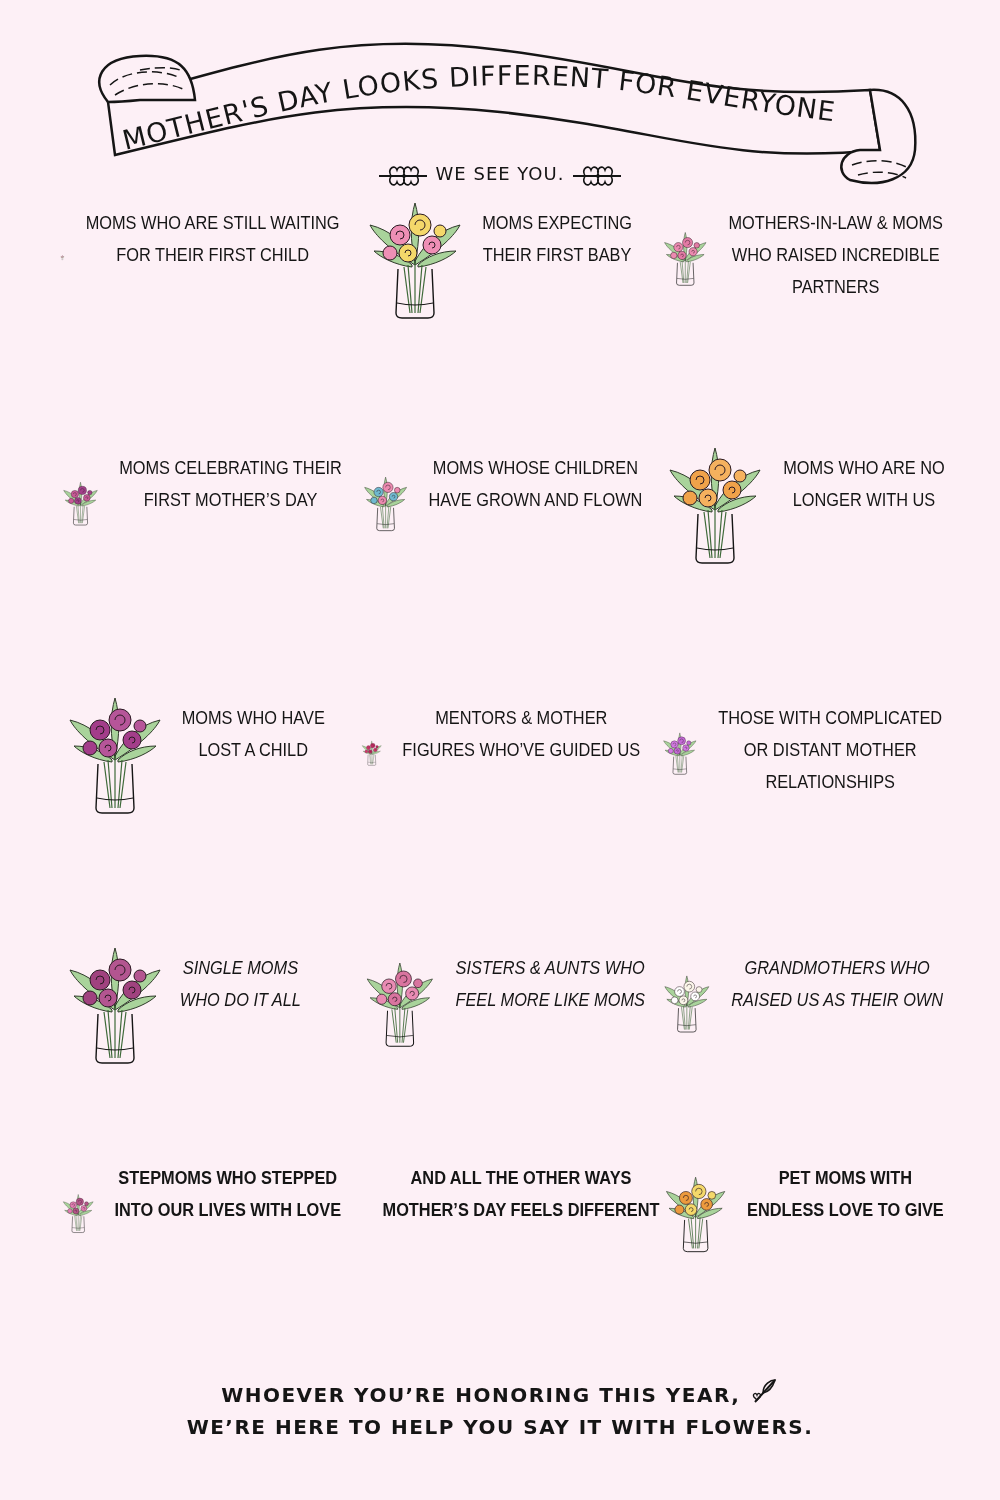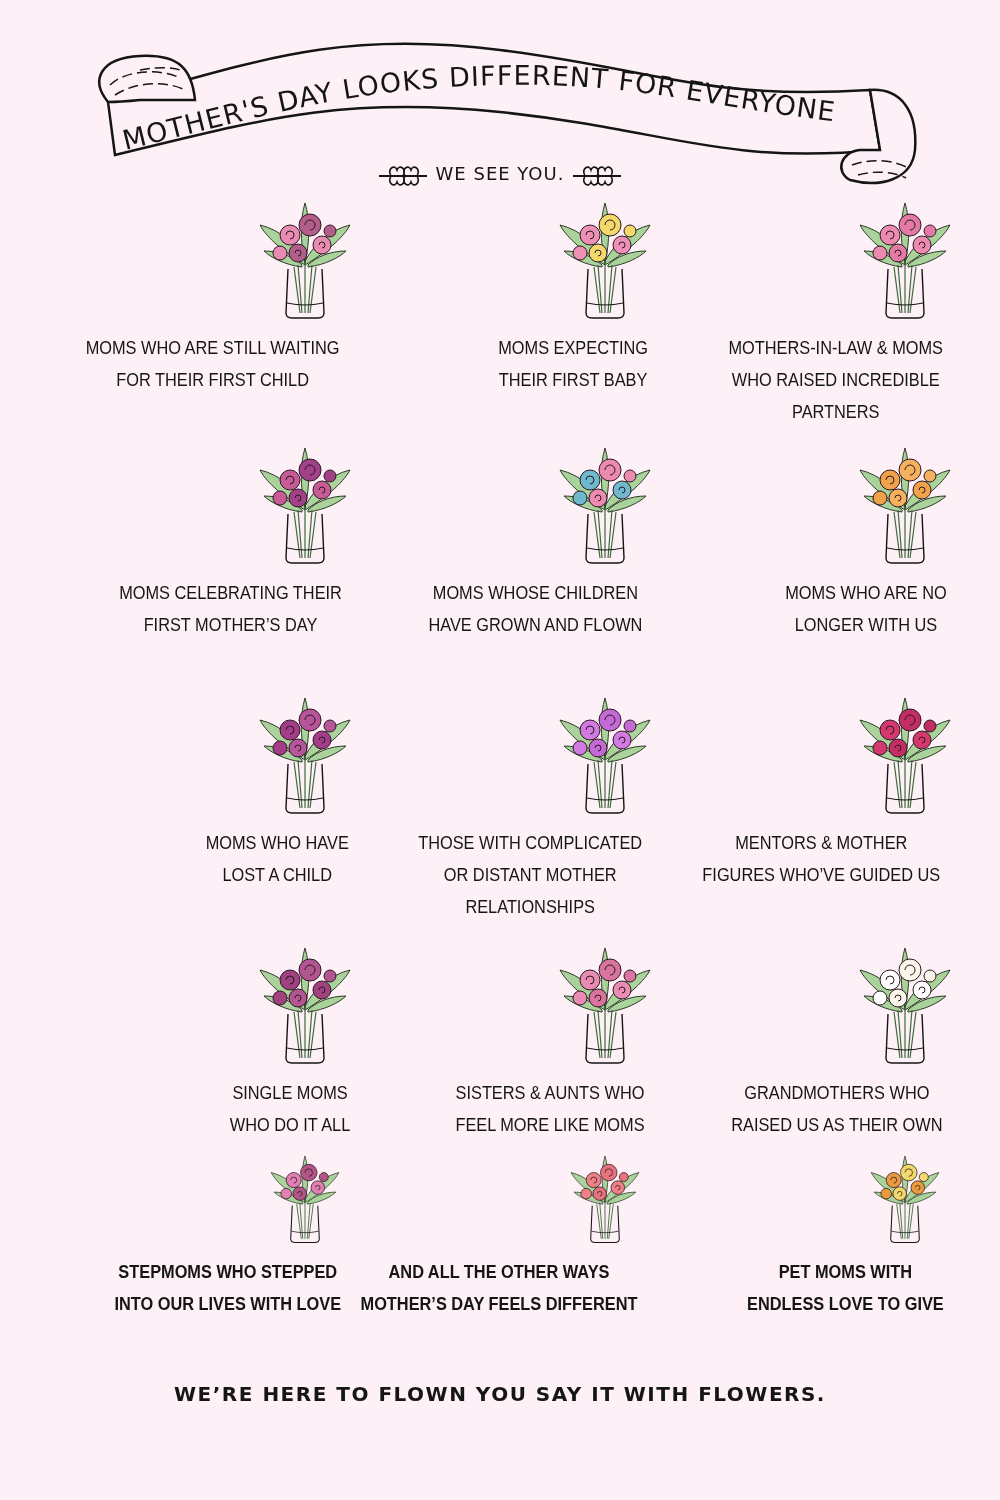"MOMS WHO ARE STILL WAITING" .cell { align-items: flex-end -> flex-start; flex-direction: column -> none }
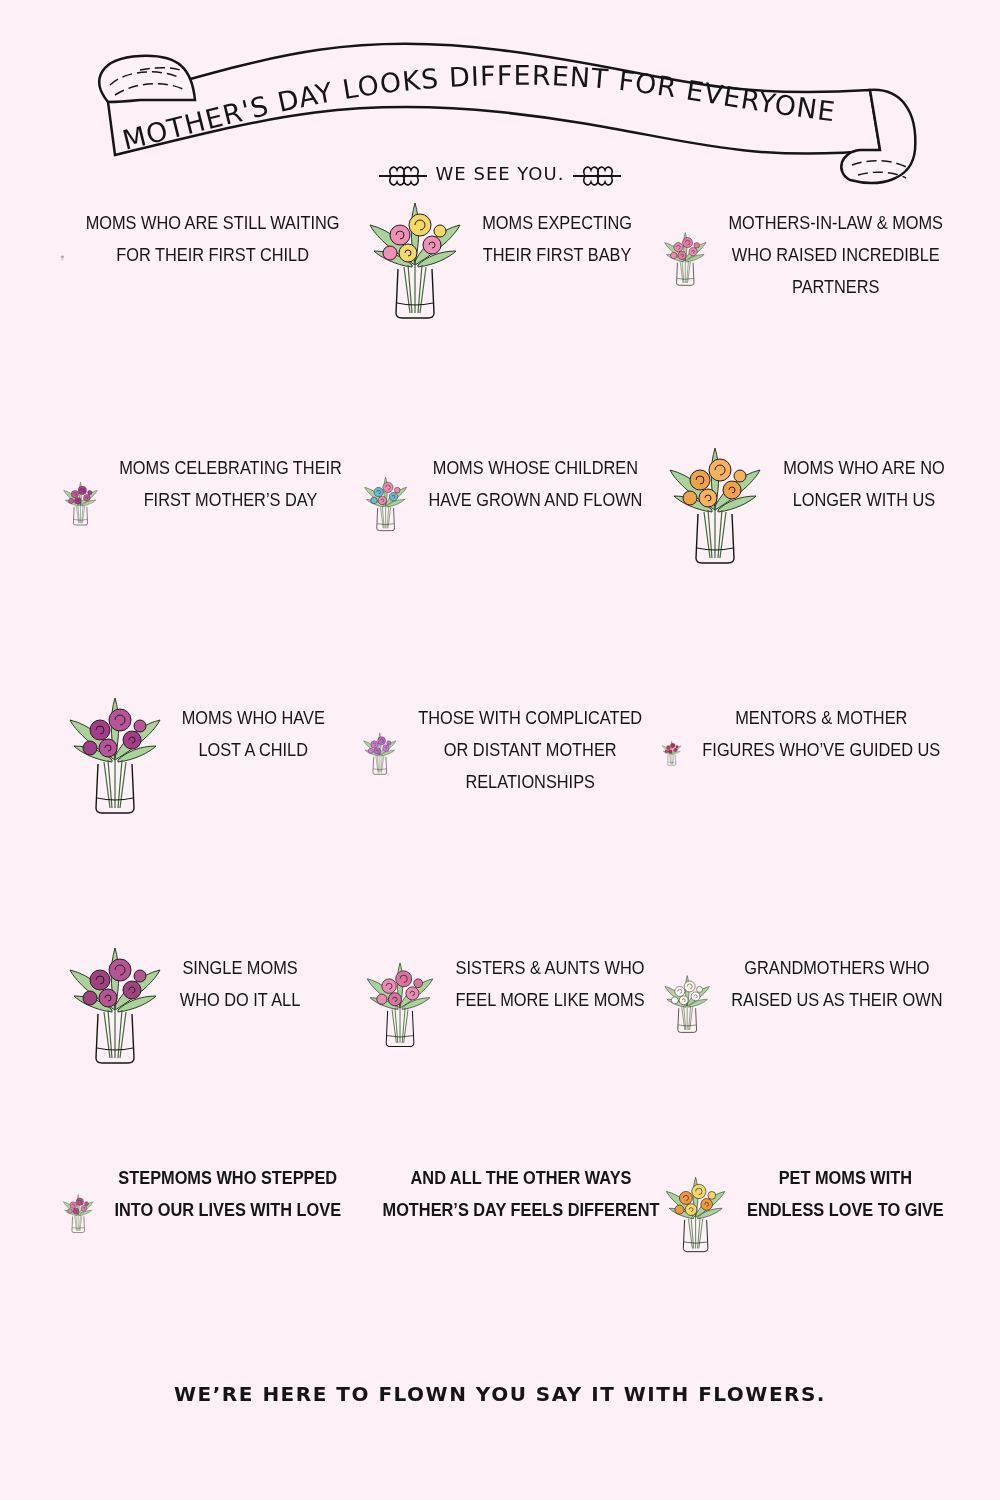"THOSE WITH COMPLICATED" div.cell { order: before "MENTORS & MOTHER" -> after "MENTORS & MOTHER" }
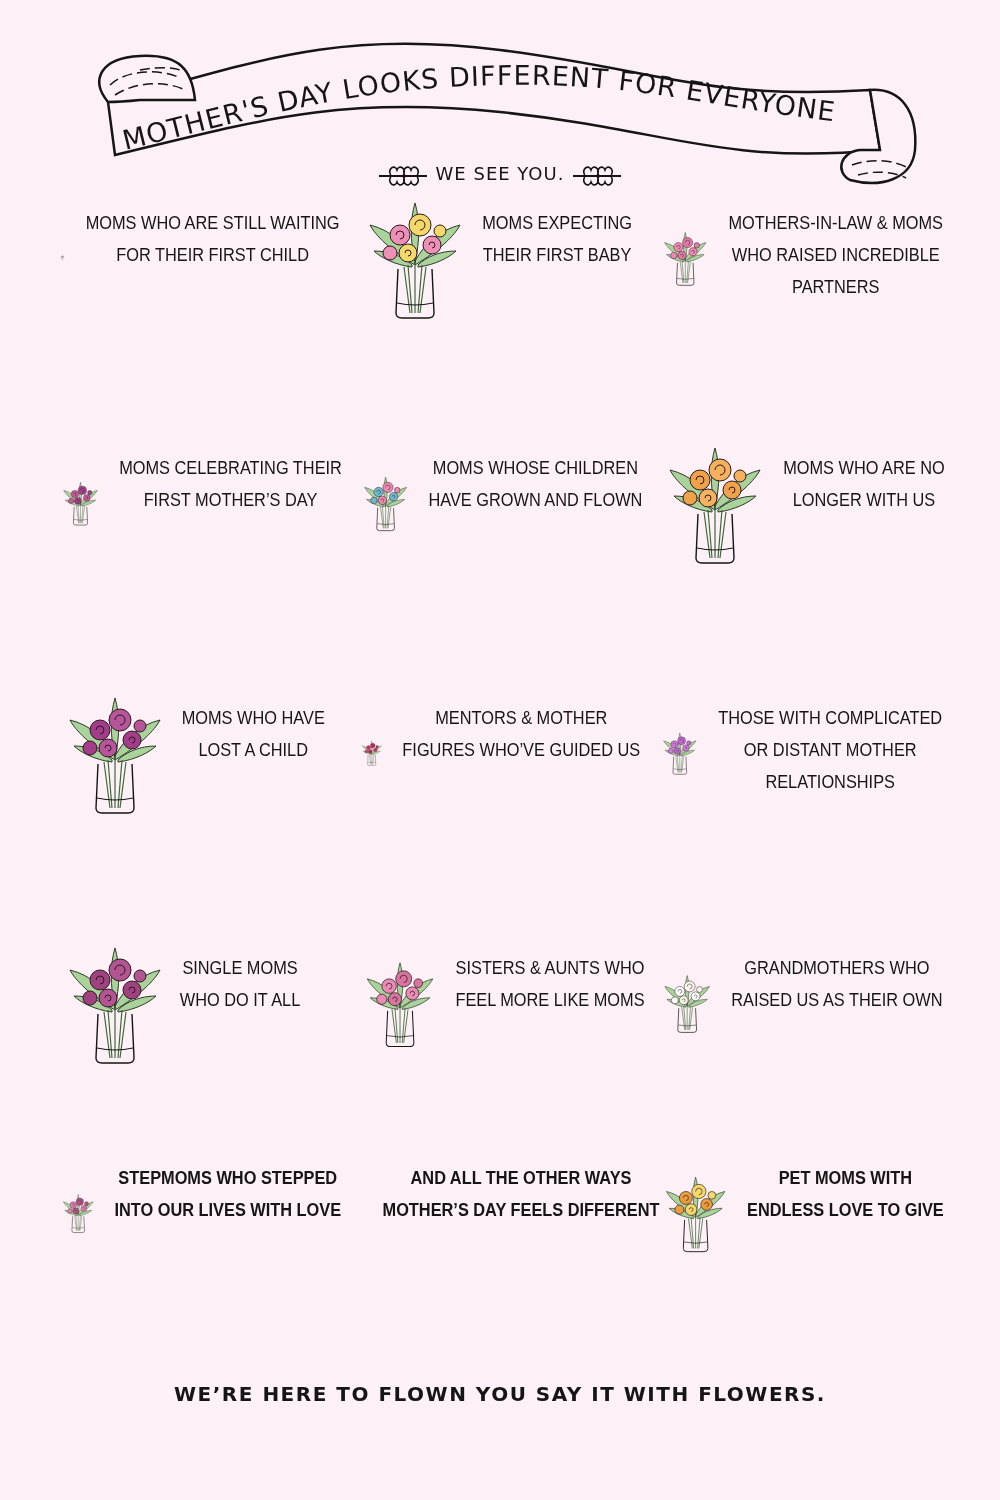"SINGLE MOMS" .cell.r3 { font-style: none -> italic }
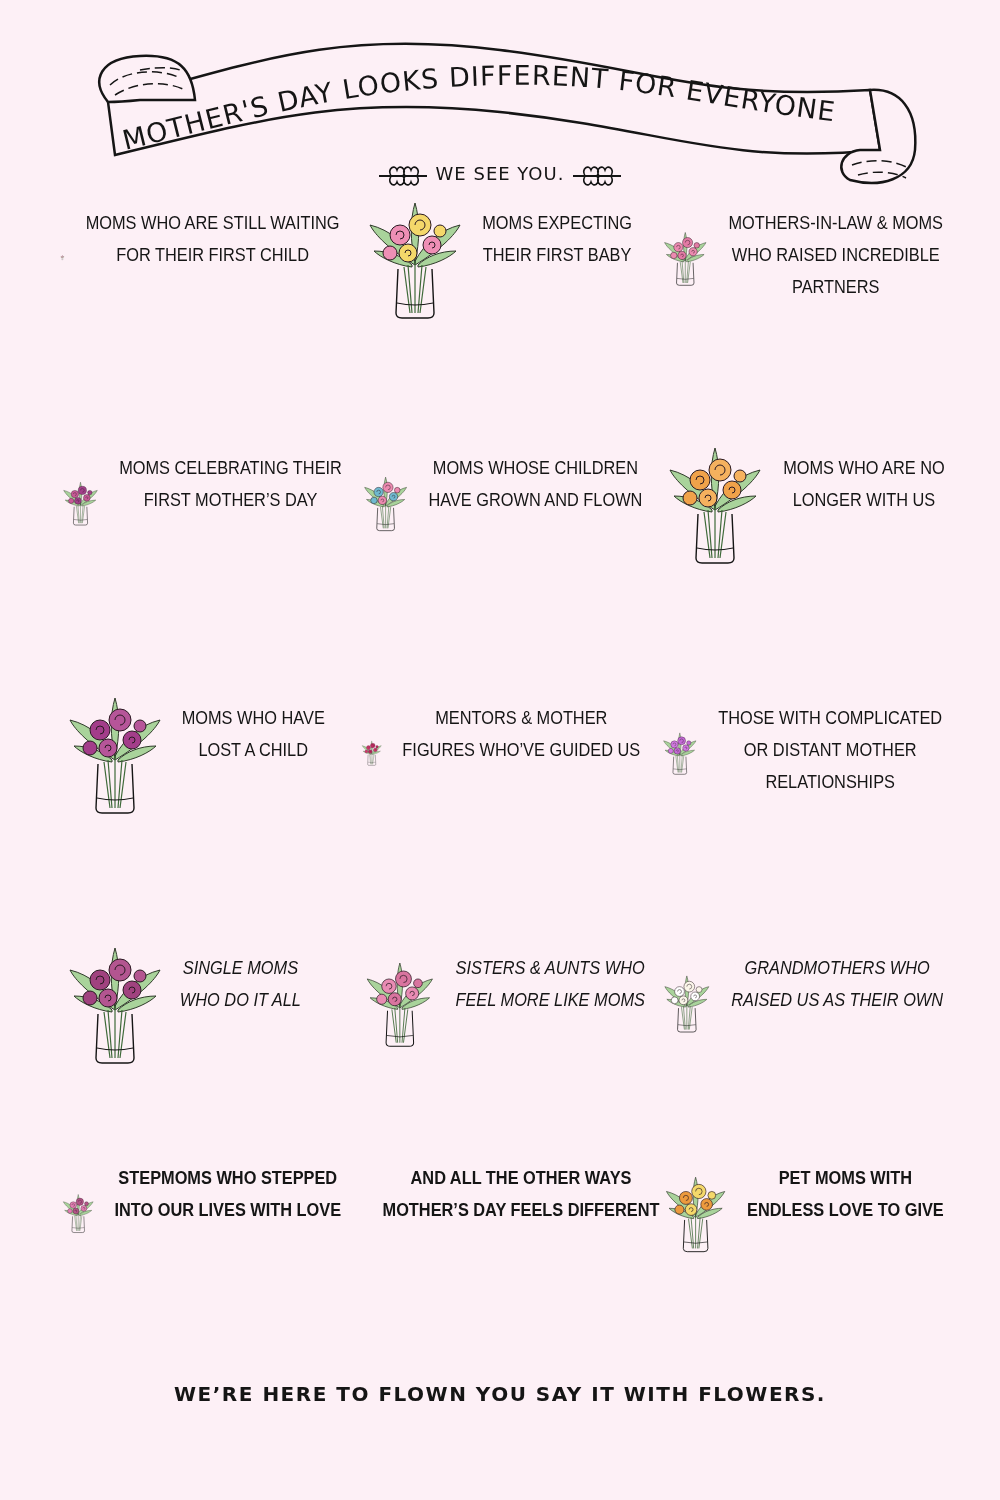"WHOEVER YOU’RE HONORING THIS YEAR," div { html: none -> <div> <span>WHOEVER YOU’RE HONORING THIS YEAR,</span> <svg> <path></path> <path></path> <path></path> </svg> </div> }
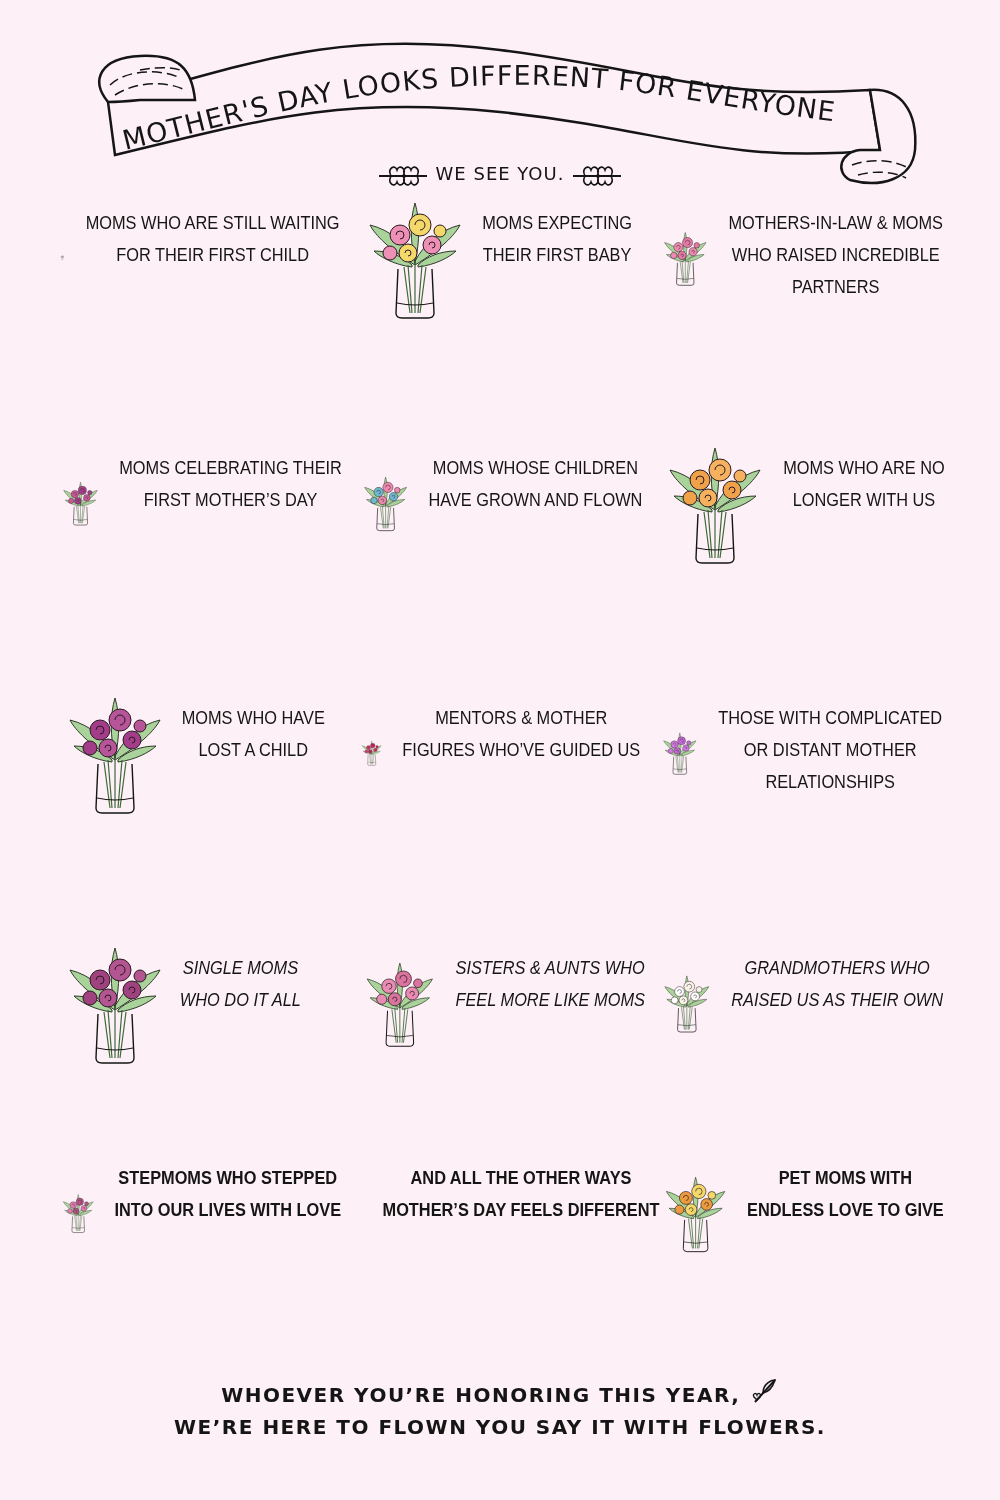"WE’RE HERE TO FLOWN YOU" div { text: FLOWN -> HELP }
